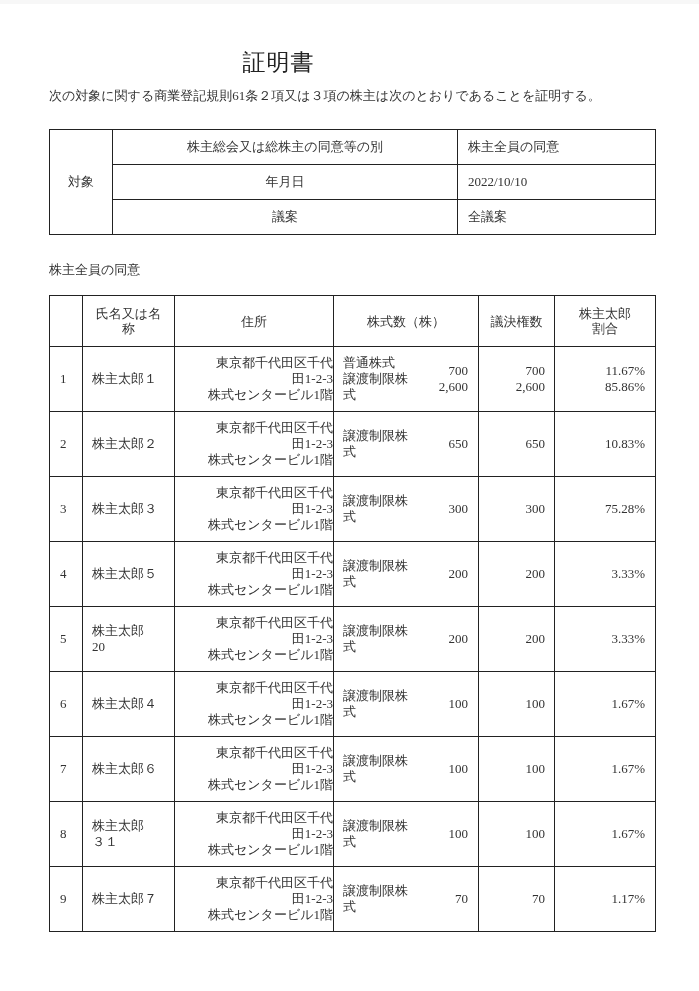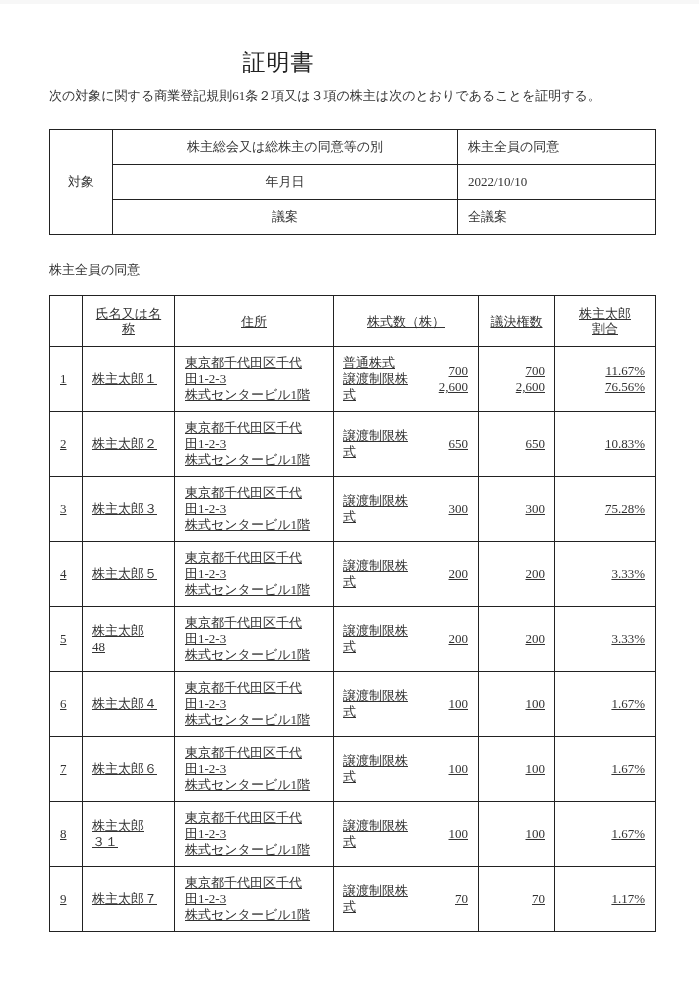"氏名又は名" .t2 { text-decoration: underline -> none }
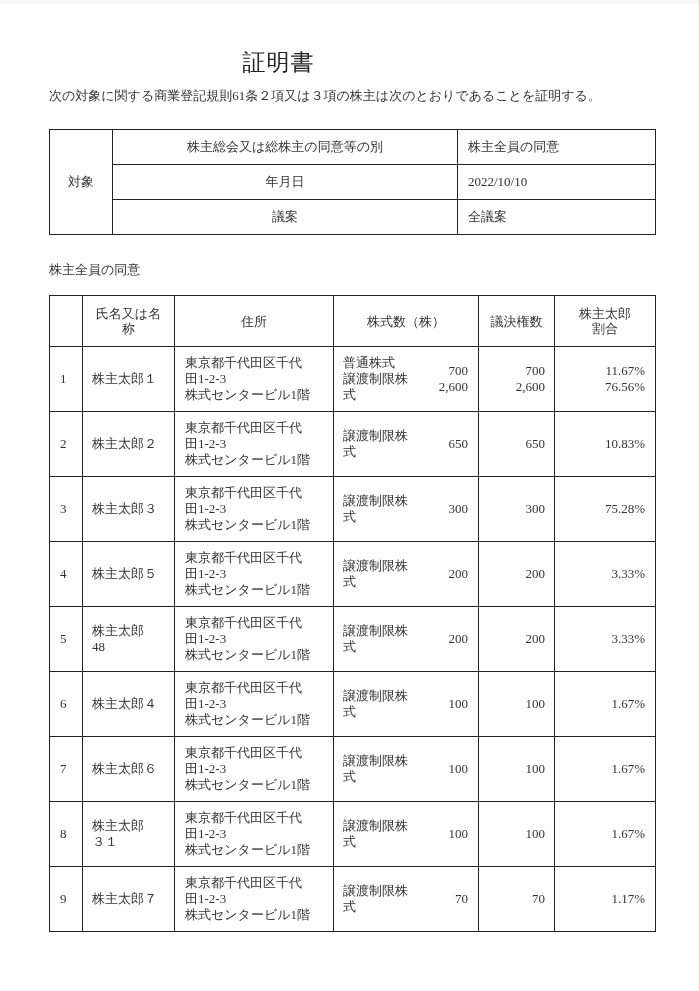"東京都千代田区千代" .c-addr { text-align: none -> right }
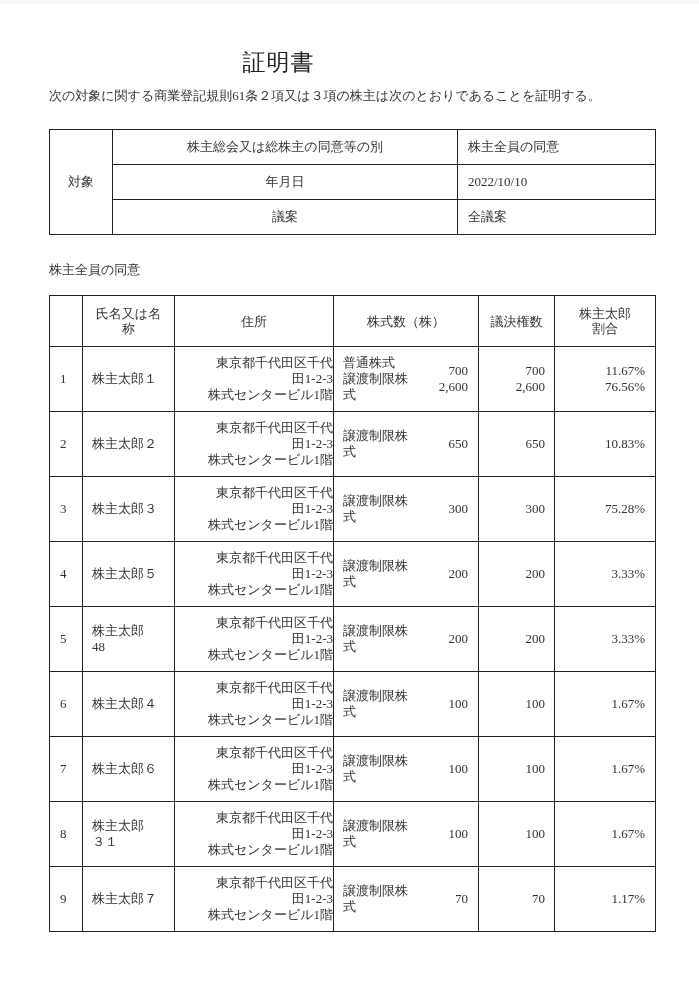"76.56%" div { text: 76.56% -> 85.86% }
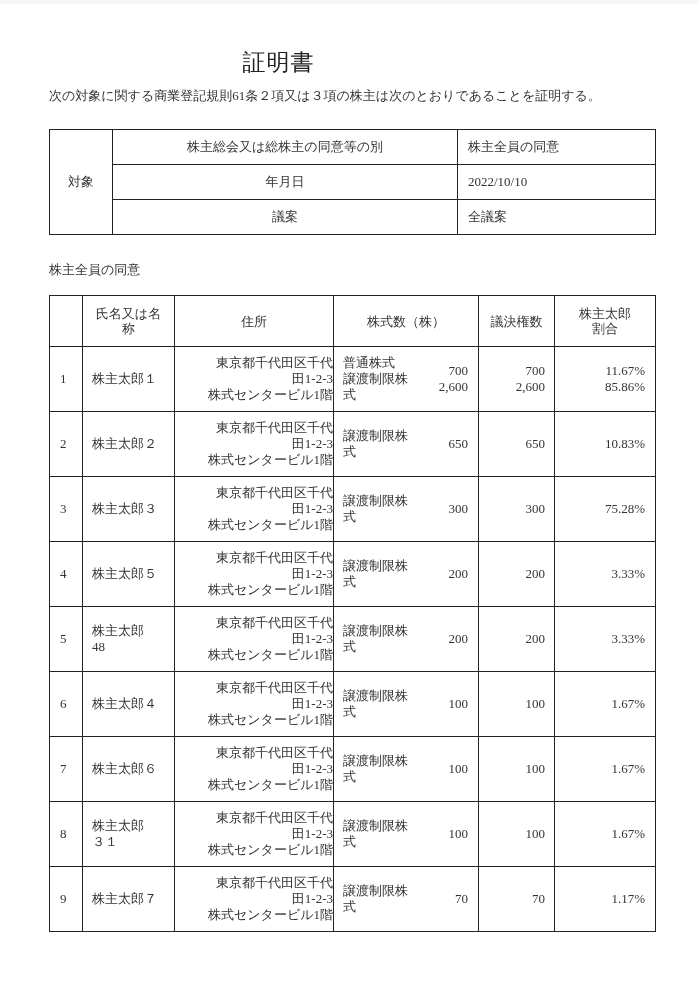"48" div { text: 48 -> 20 }
